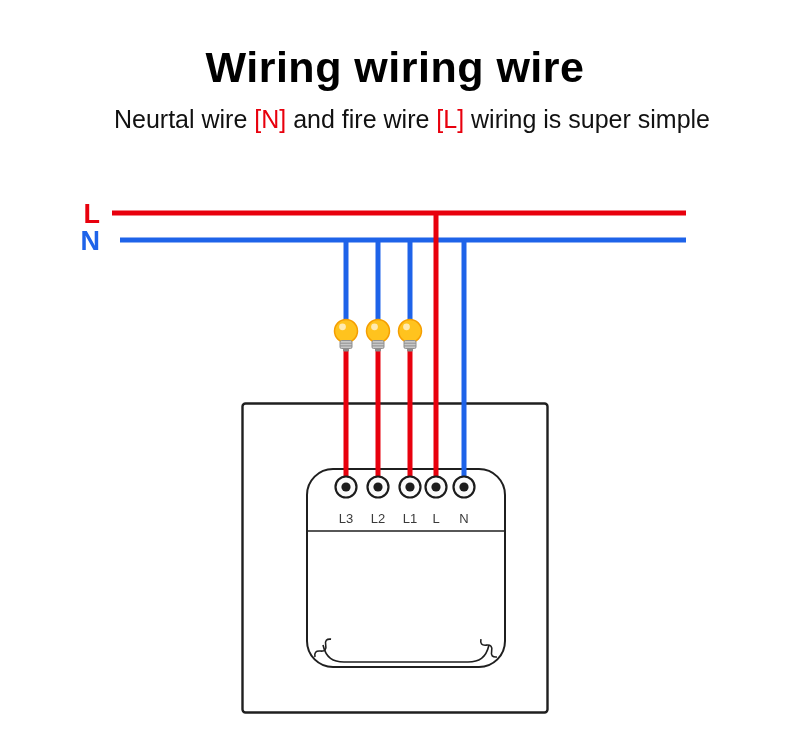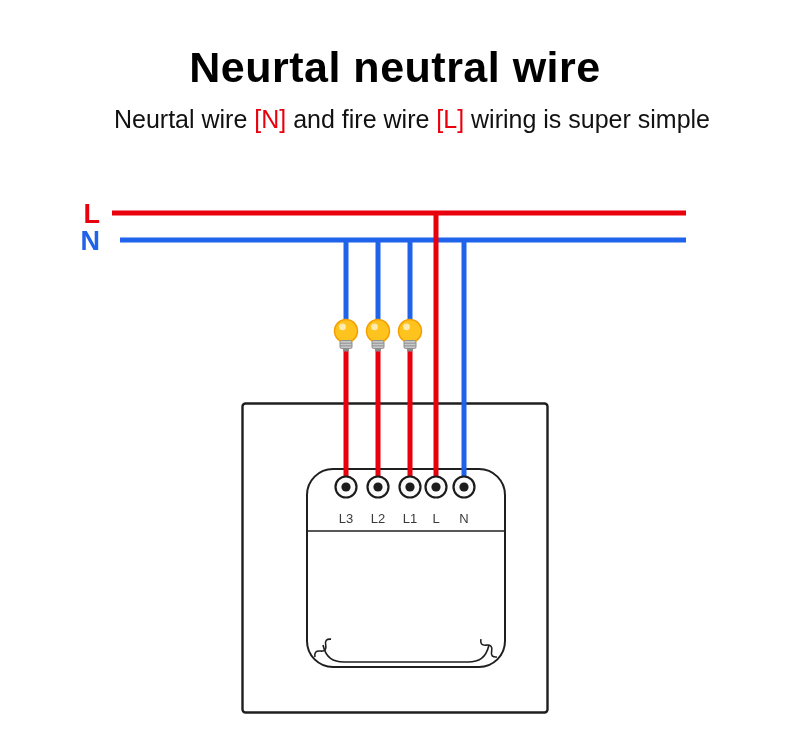"Neurtal neutral wire" h1.title { text: Neurtal neutral -> Wiring wiring }
